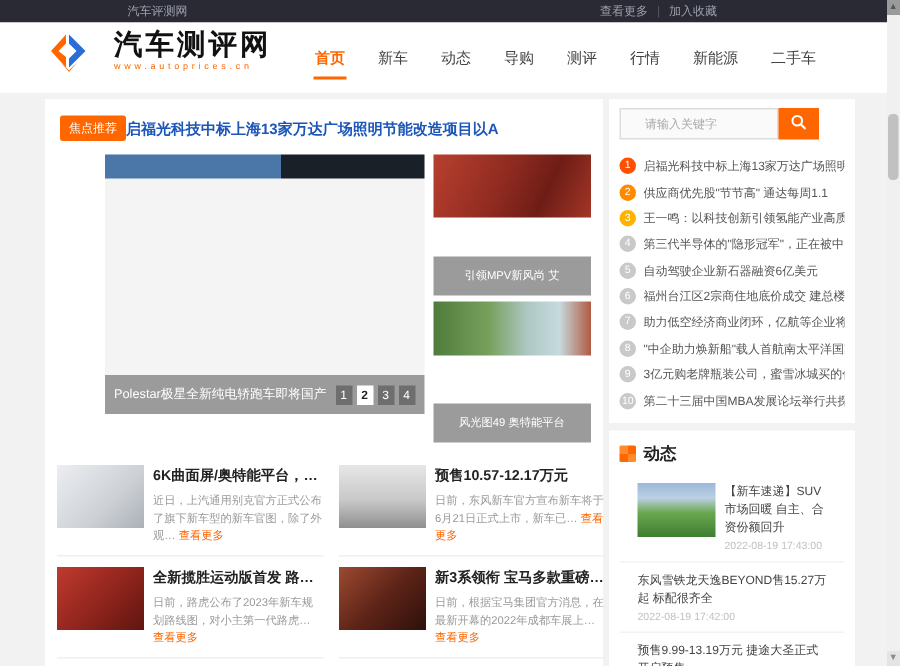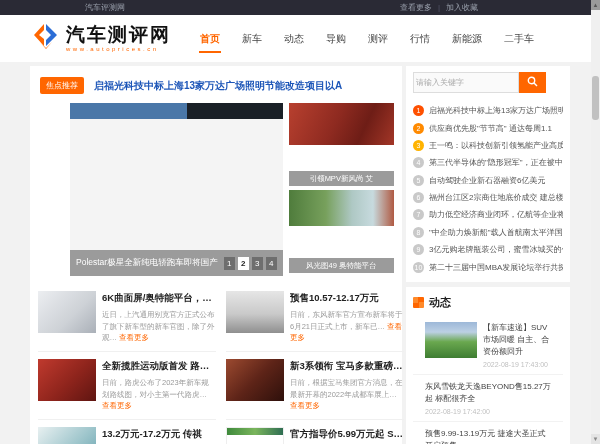"汽车测评网" .logo { align-items: center -> flex-start; gap: 6px -> 16px }
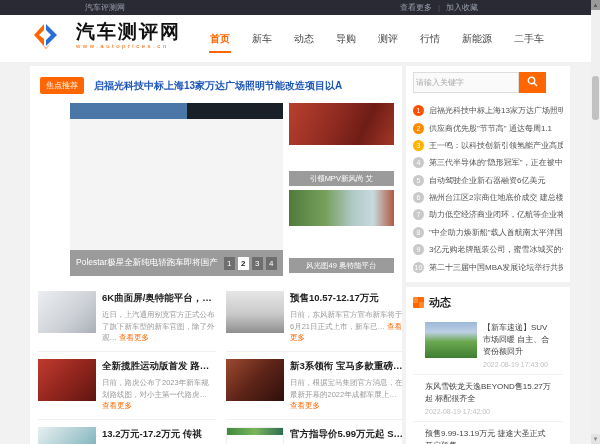"焦点推荐" .notice { gap: 10px -> 0 }
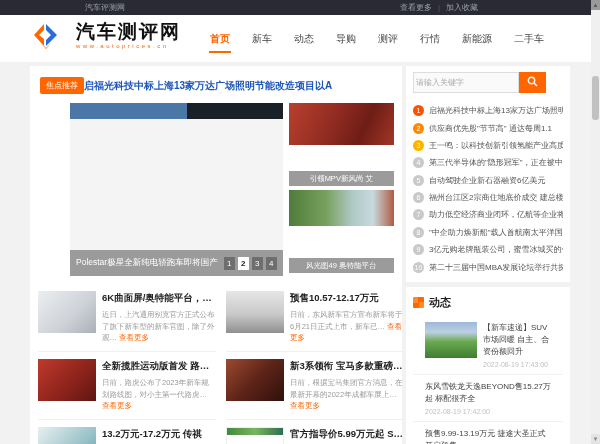"请输入关键字" .search input { padding: 0 2px -> 0 16px }
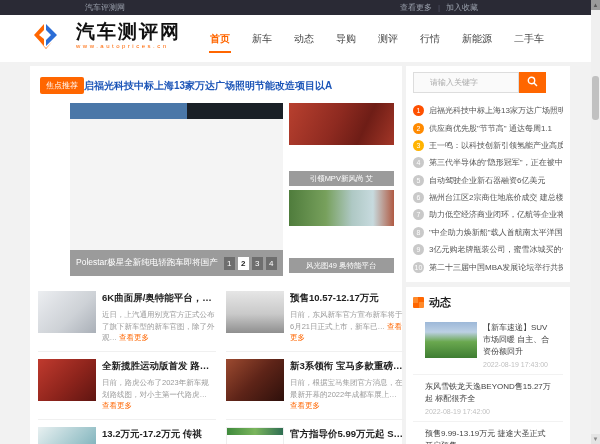"引领MPV新风尚 艾" .s-cap { height: 15px -> 26px }
